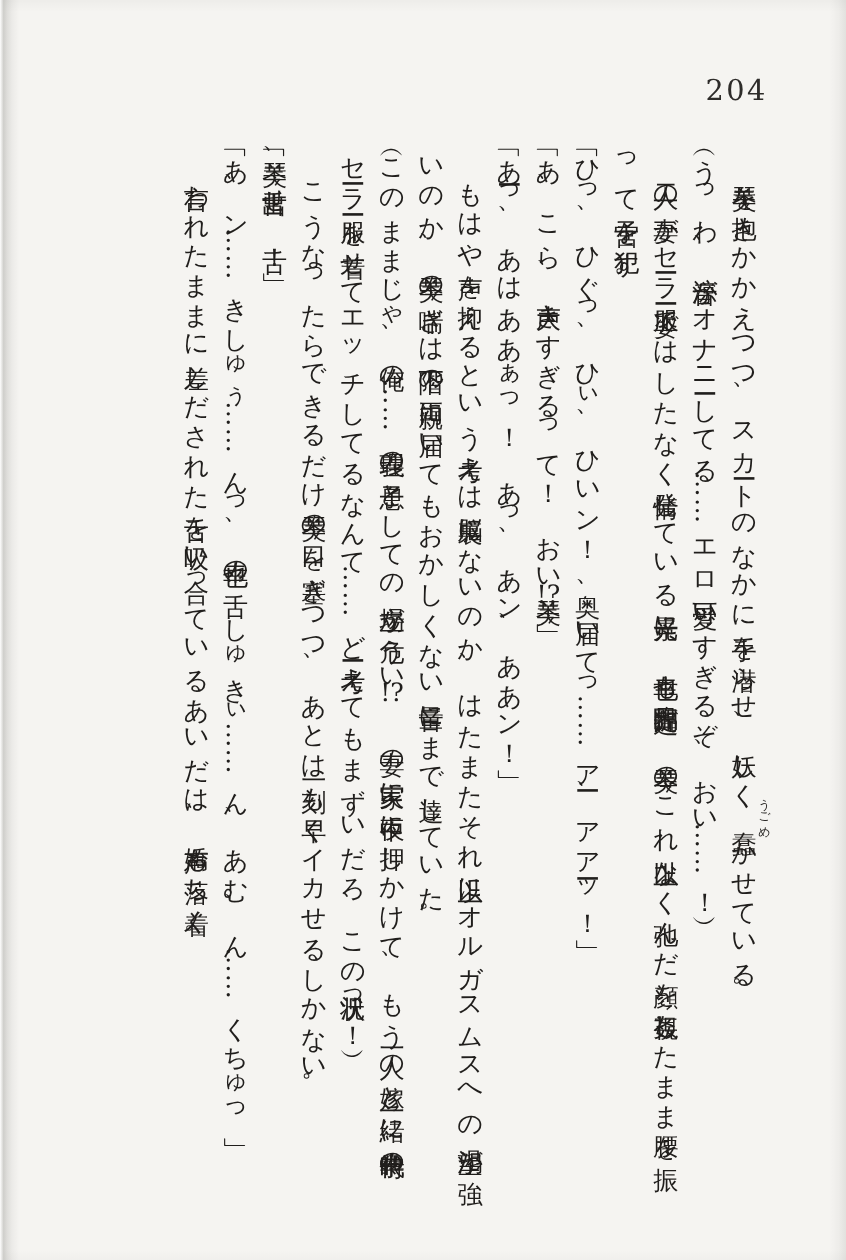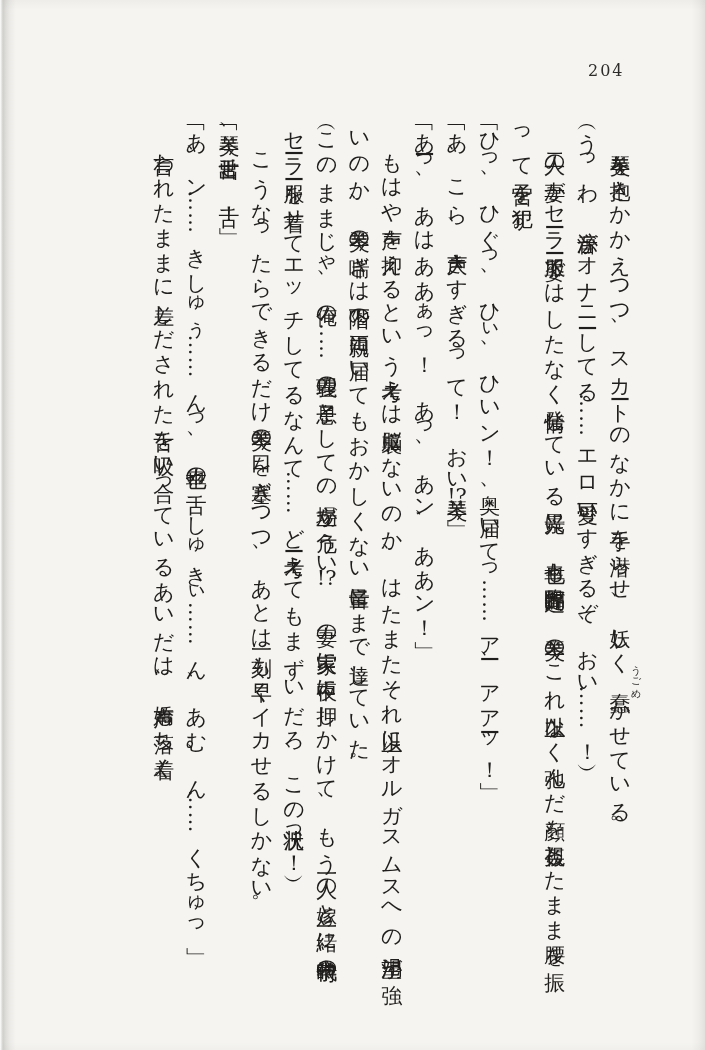"204" .page-number { font-size: 16px -> 24px }
